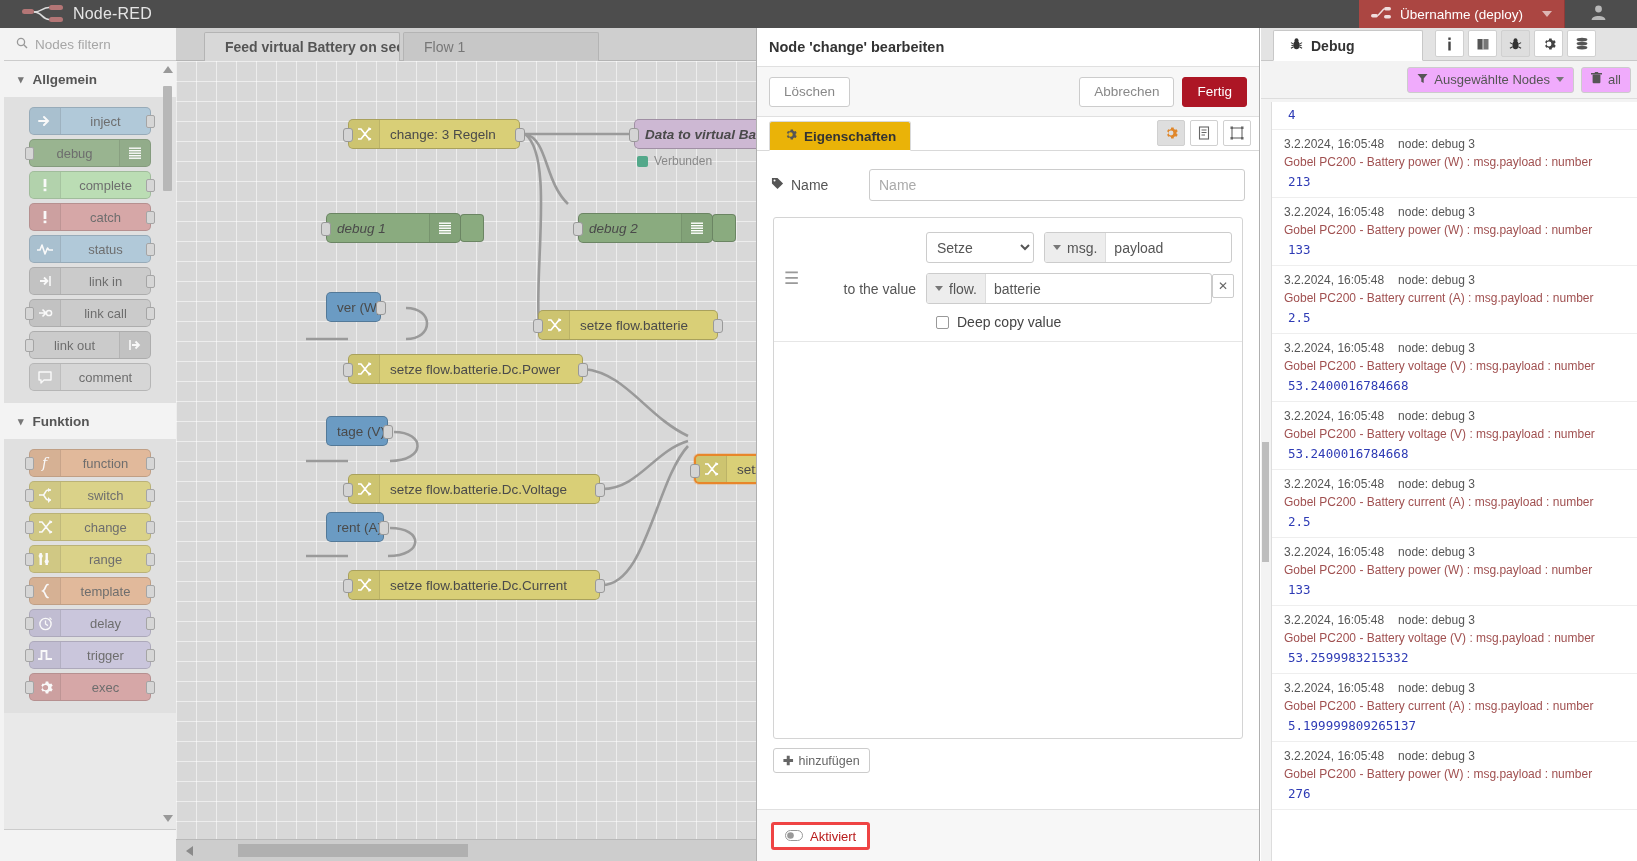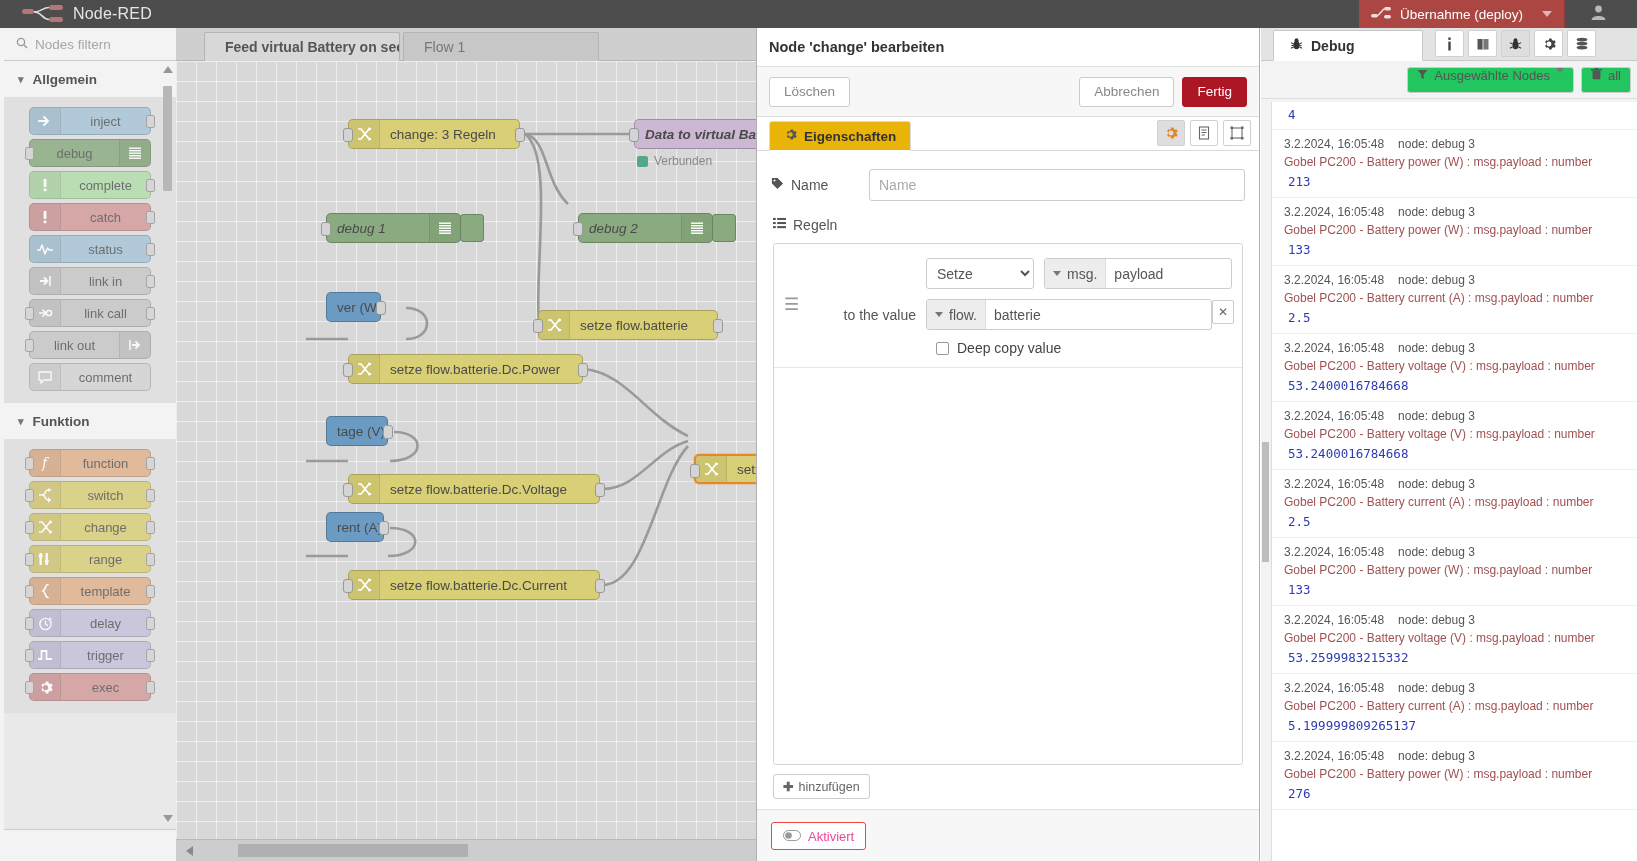"Ausgewählte Nodes" .sb-tbtn { align-items: flex-start -> center; background: #22c55e -> #f0abfc }
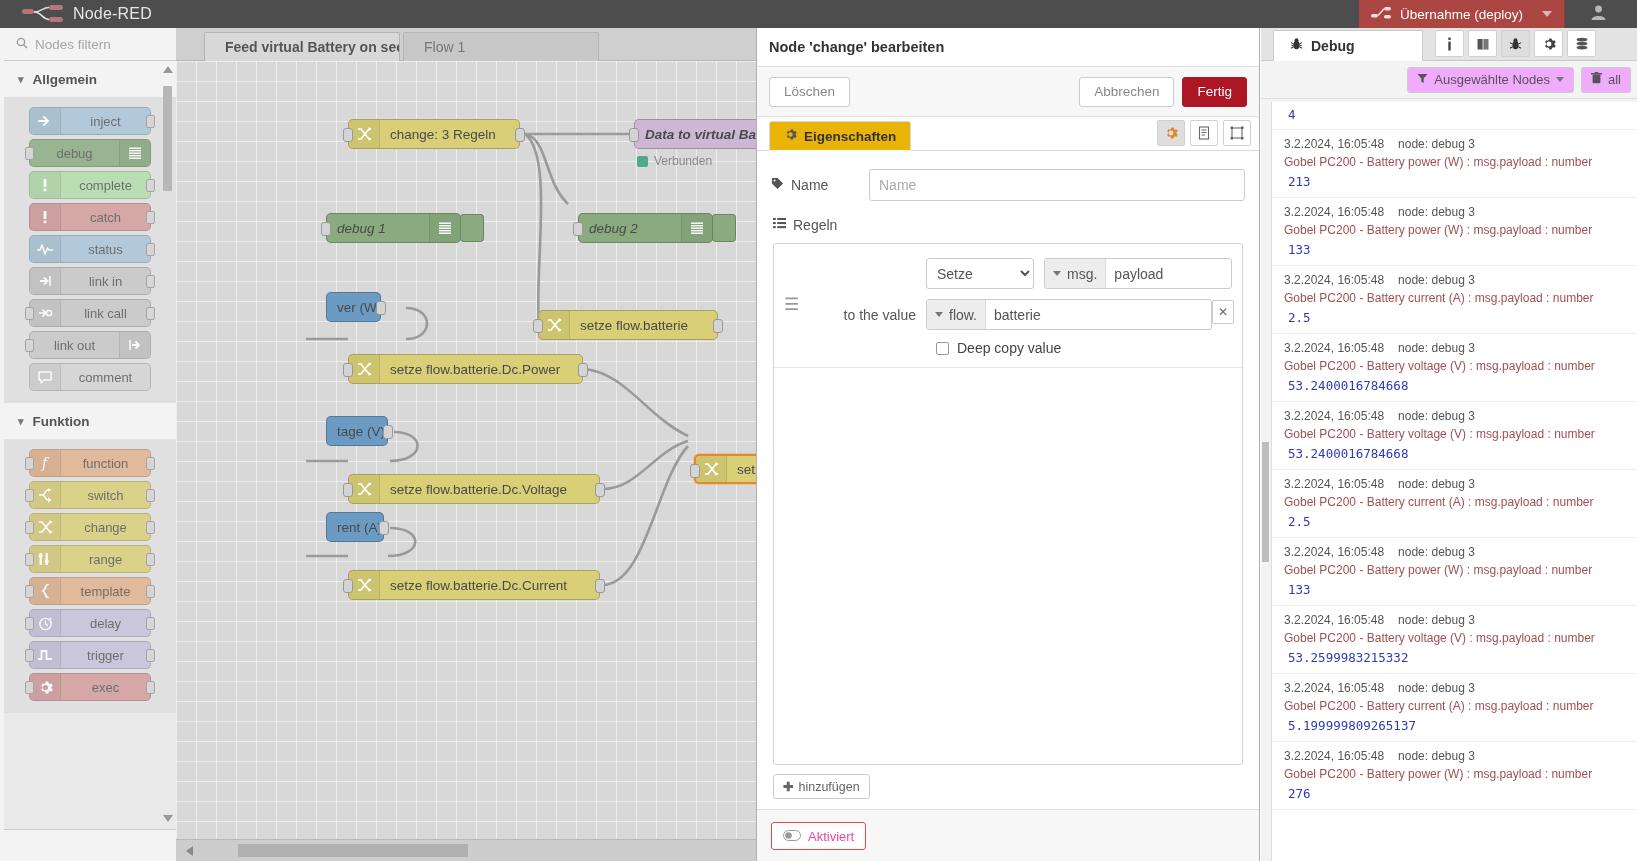"Regeln" div.rules-label { html: <div> <span> <svg> <rect></rect> <rect></rect> <rect></rect> <rect></rect> <rect></rect> <rect></rect> </svg> </span> <span>Regeln</span> </div> -> none }
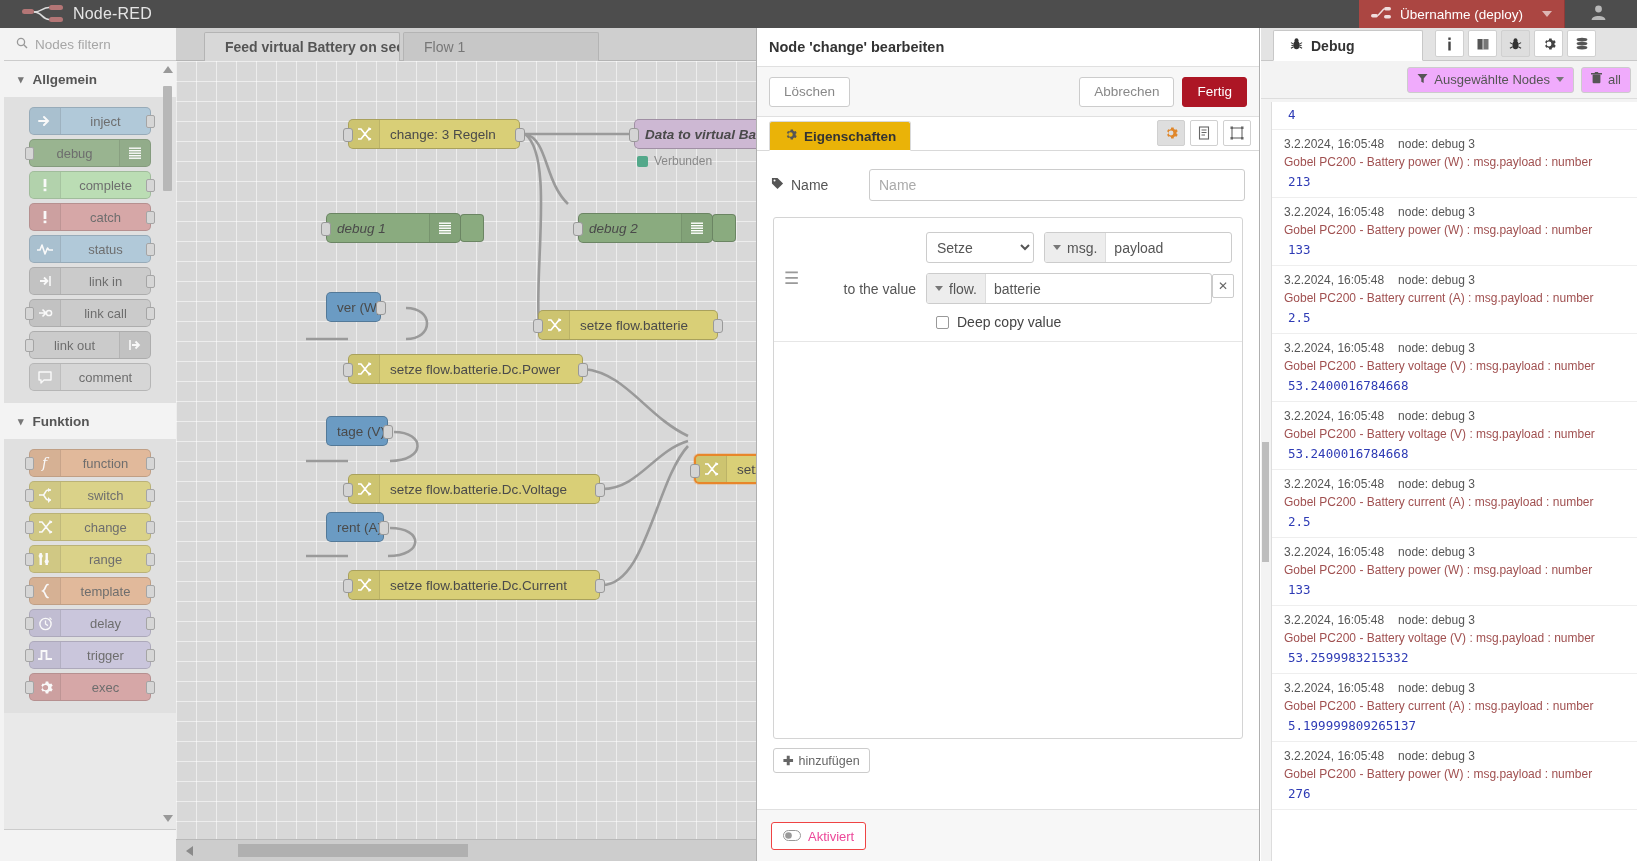"Aktiviert" .enable-btn { border: 1px solid #ef4444 -> 3px solid #ef4444; color: #ec4899 -> #b91c1c }
